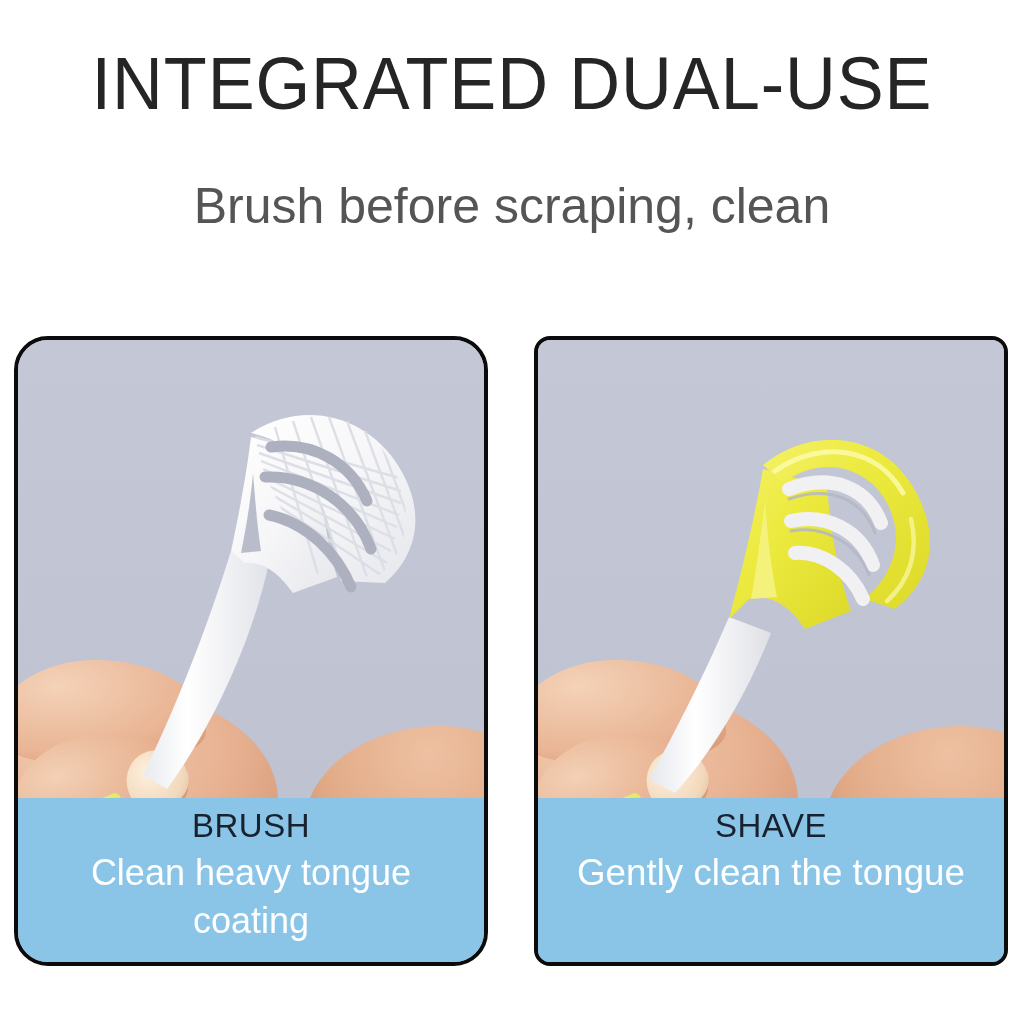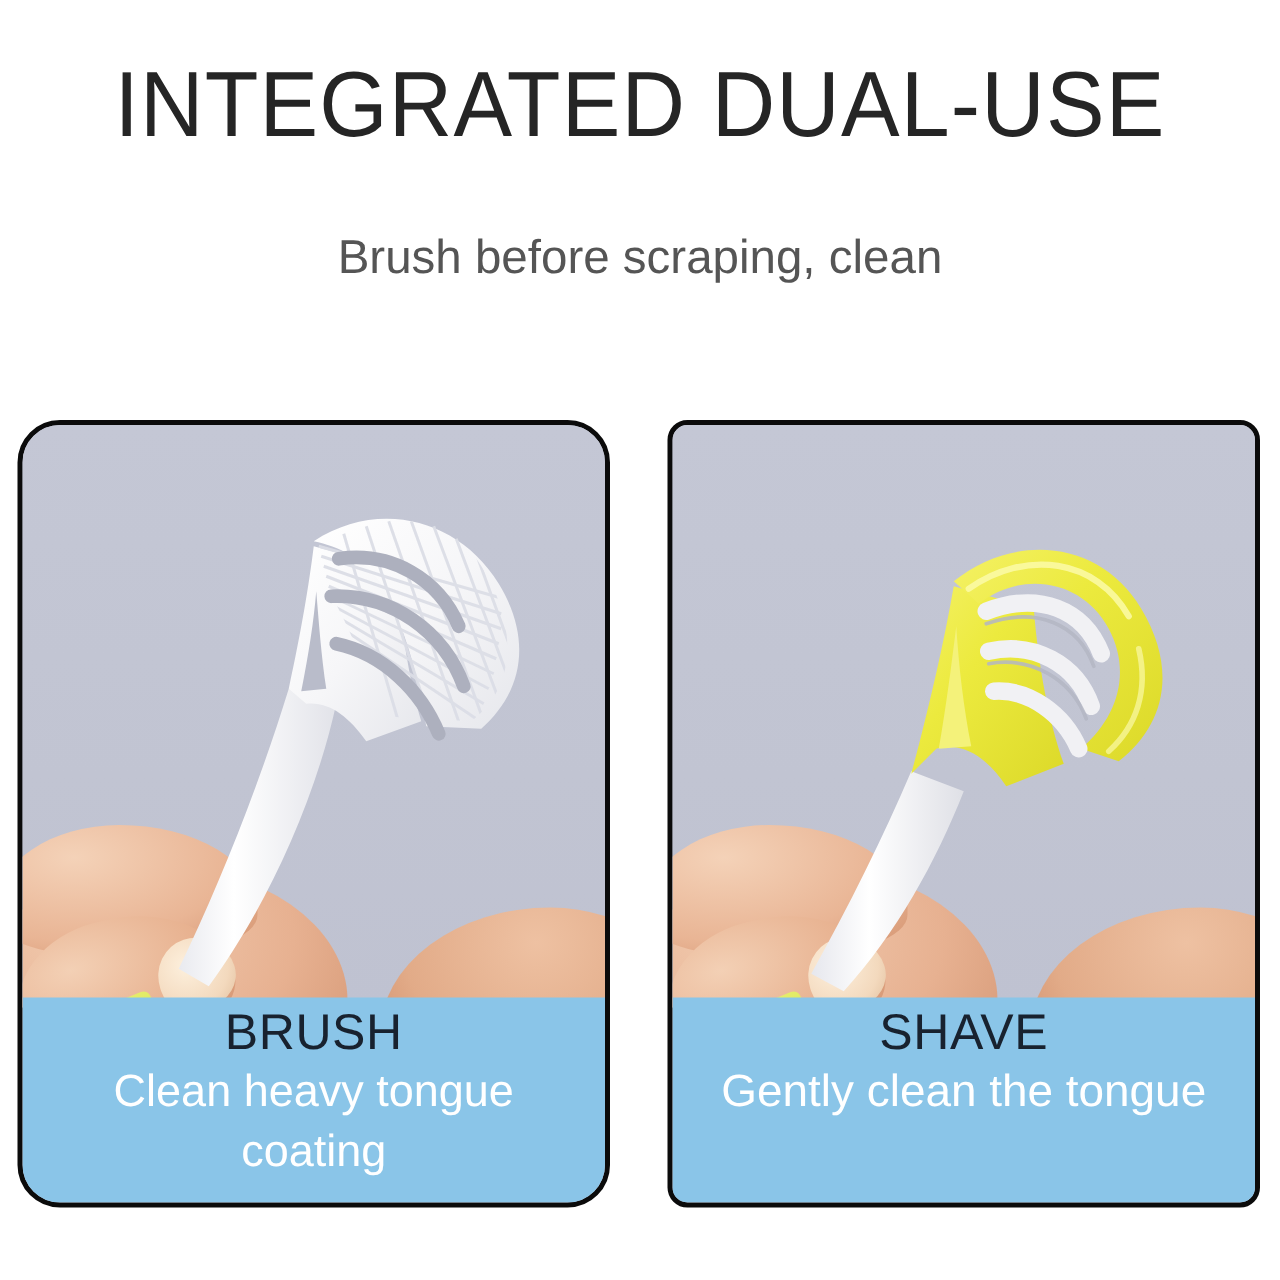"Brush before scraping, clean" .subtitle { font-size: 38px -> 50px }
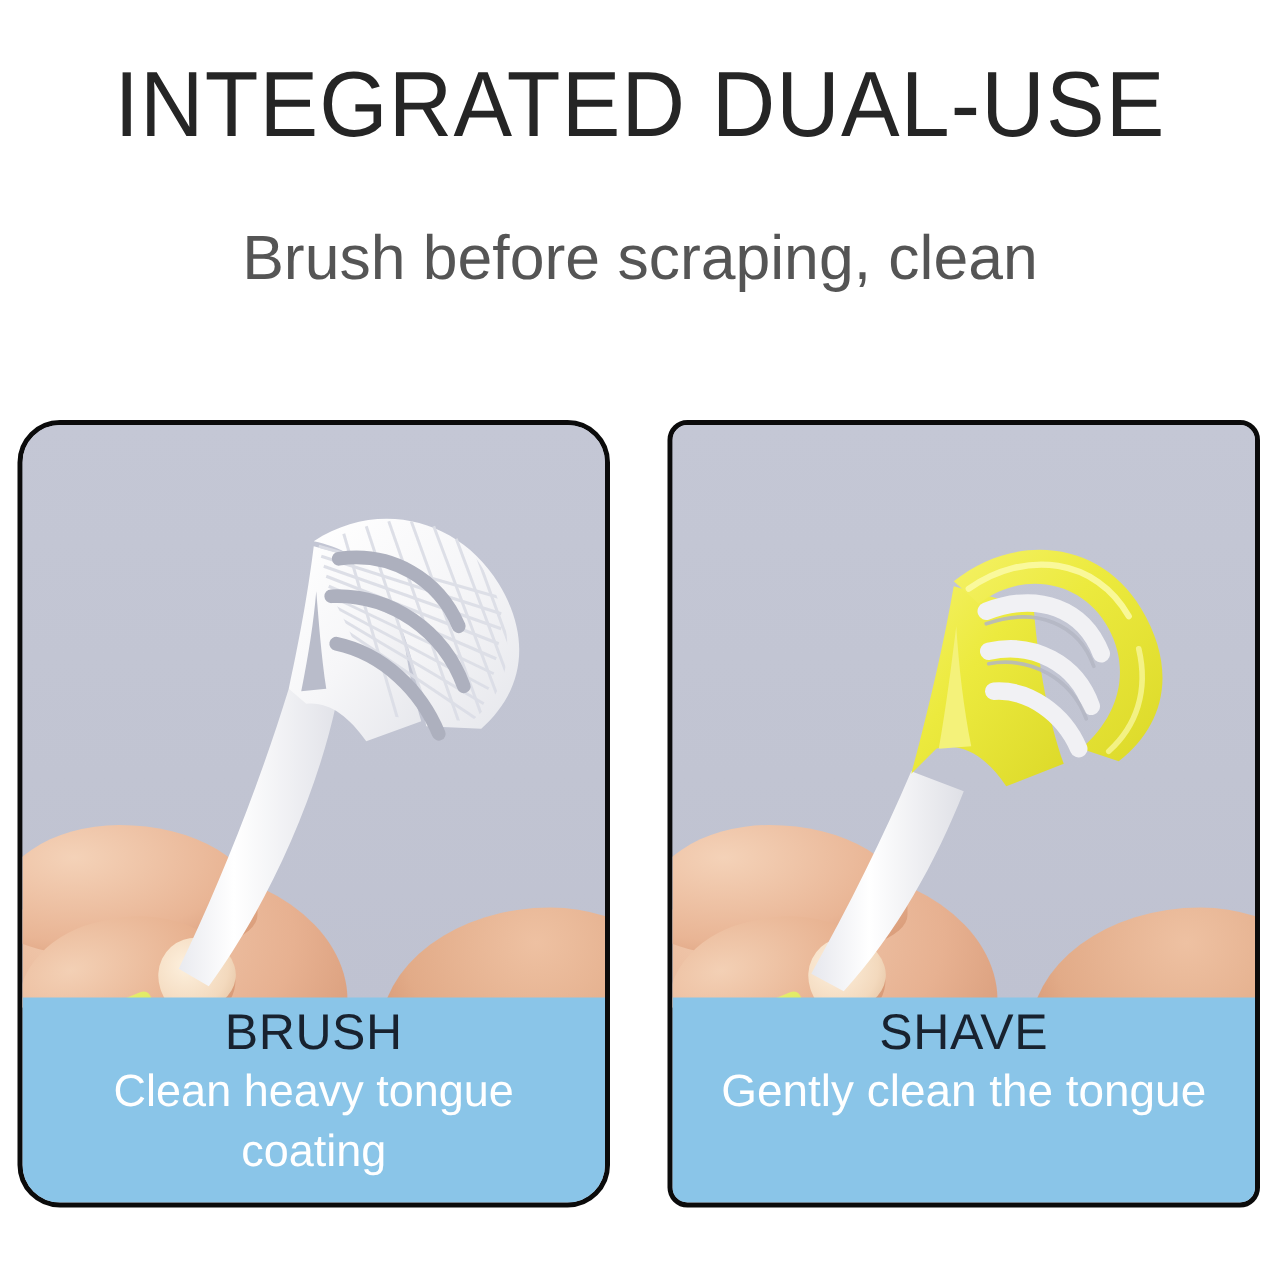"BRUSH" .caption-title { font-size: 40px -> 33px }
